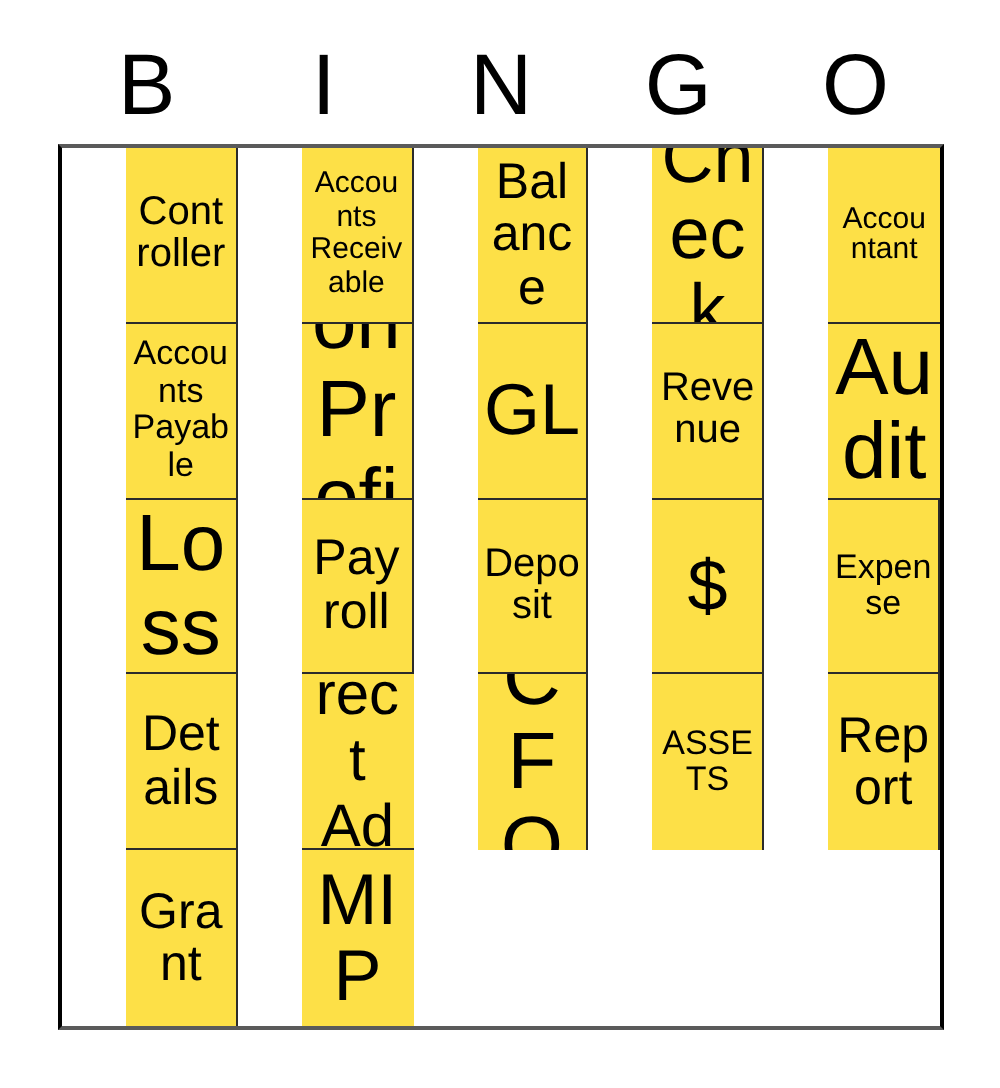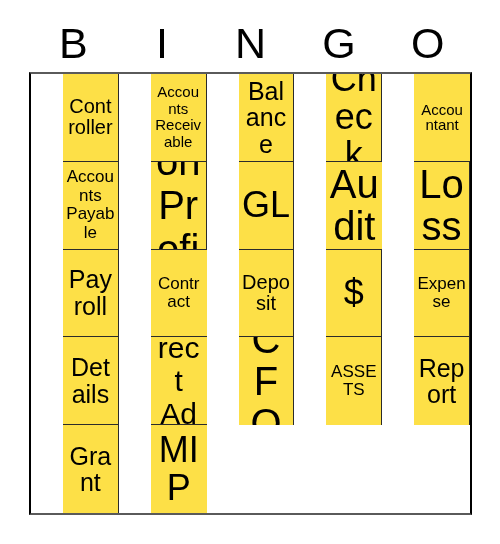"Revenue" div.cell { html: none -> <div> <span>Revenue</span> </div> }
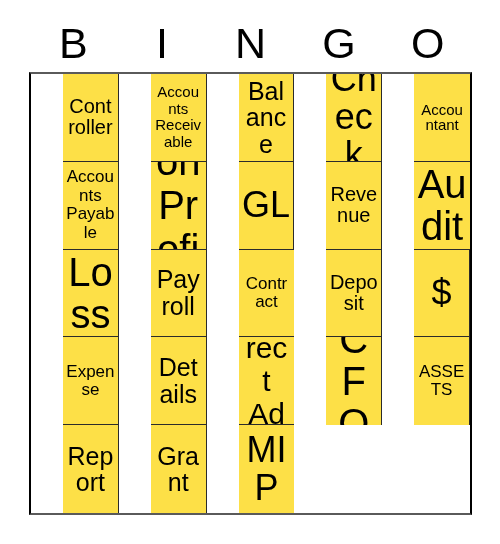"Contract" div.cell { html: <div> <span>Contract</span> </div> -> none }
